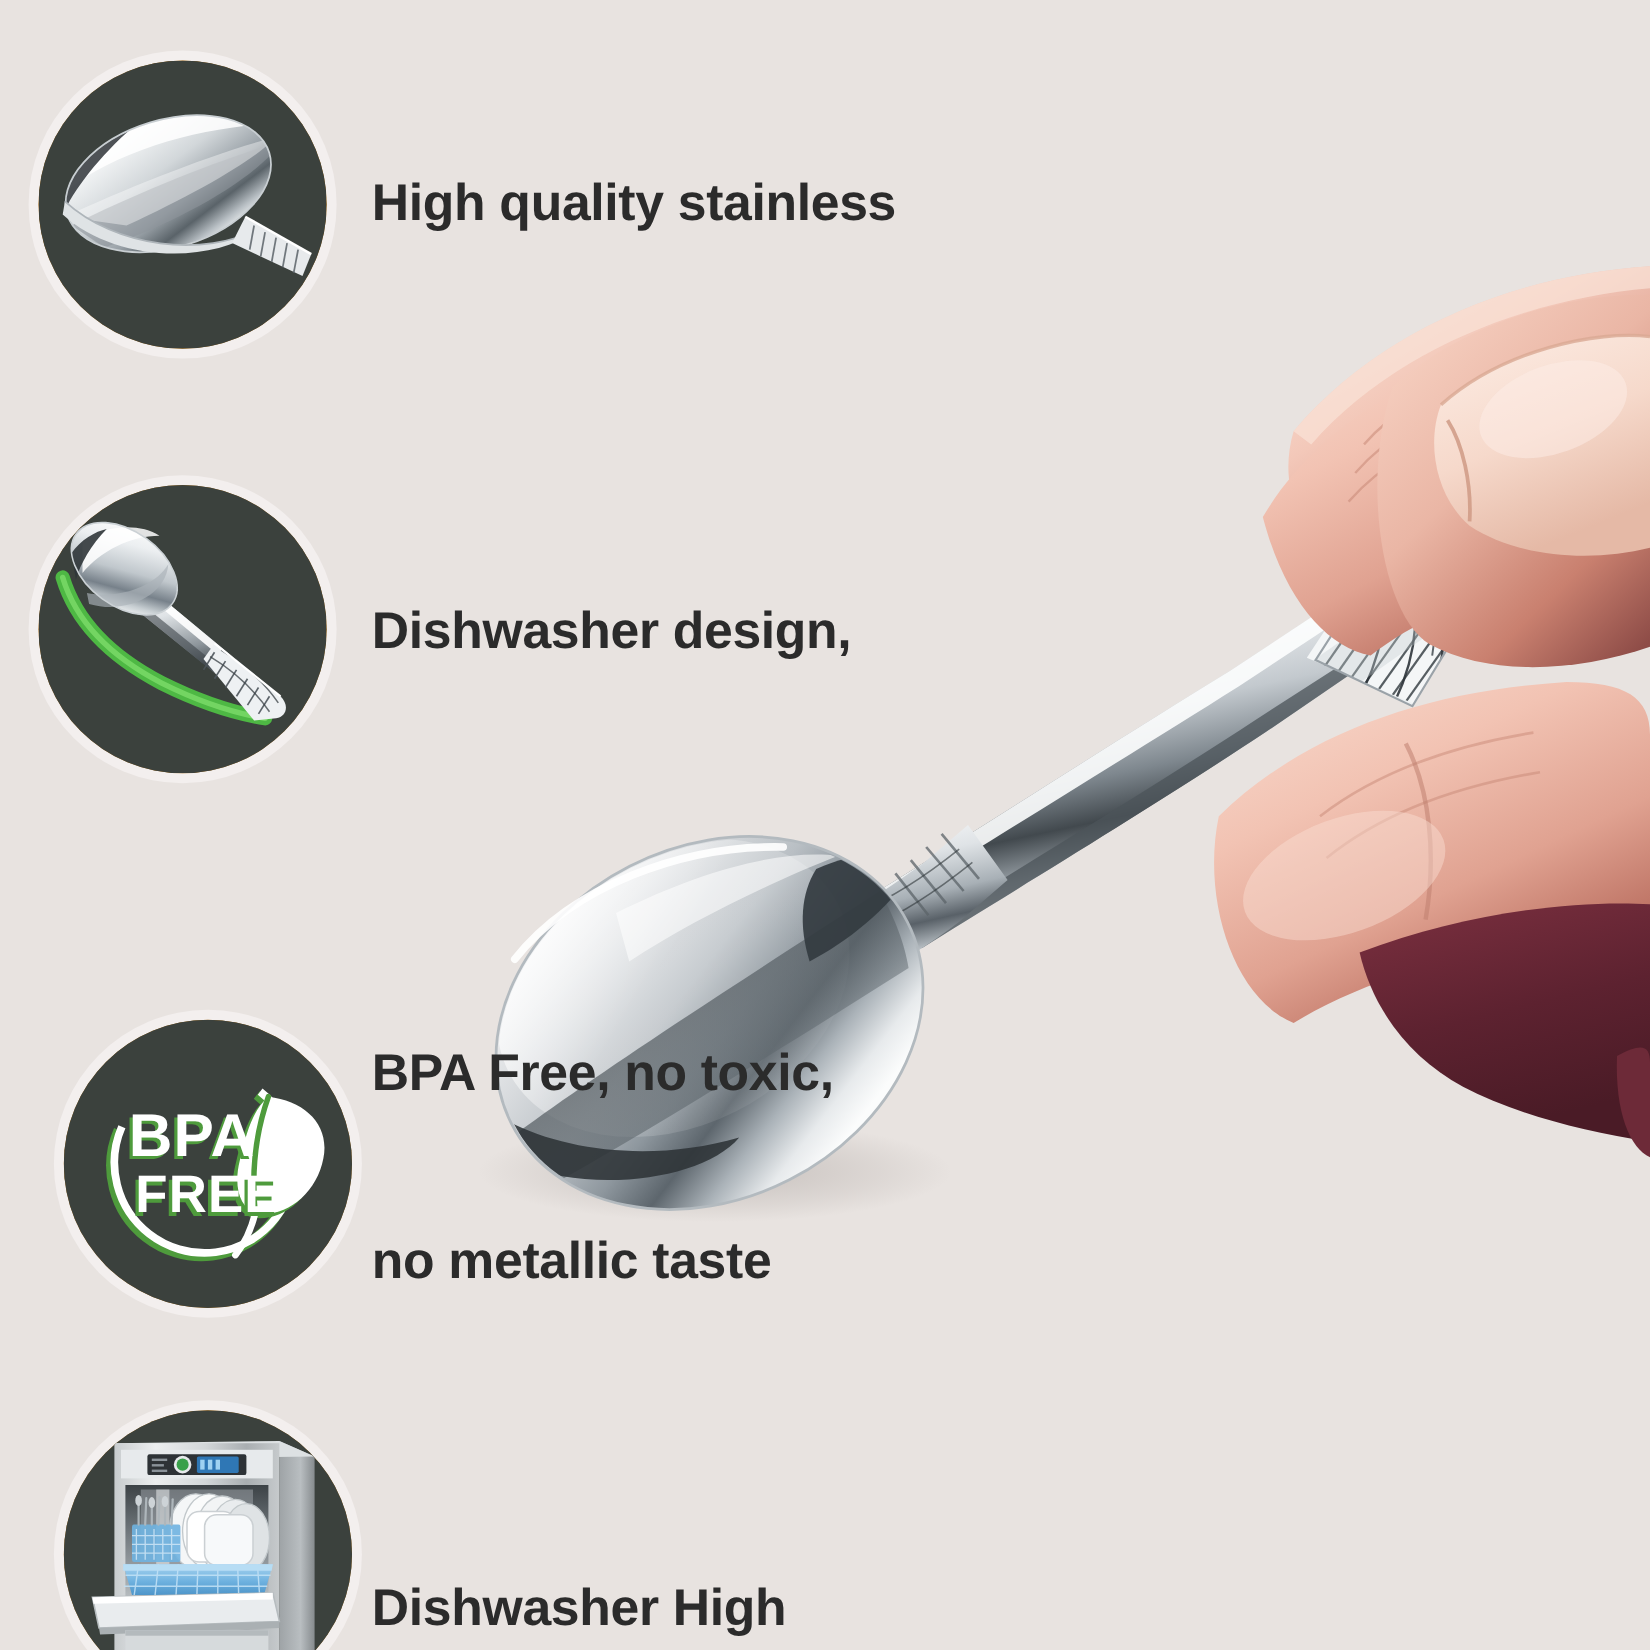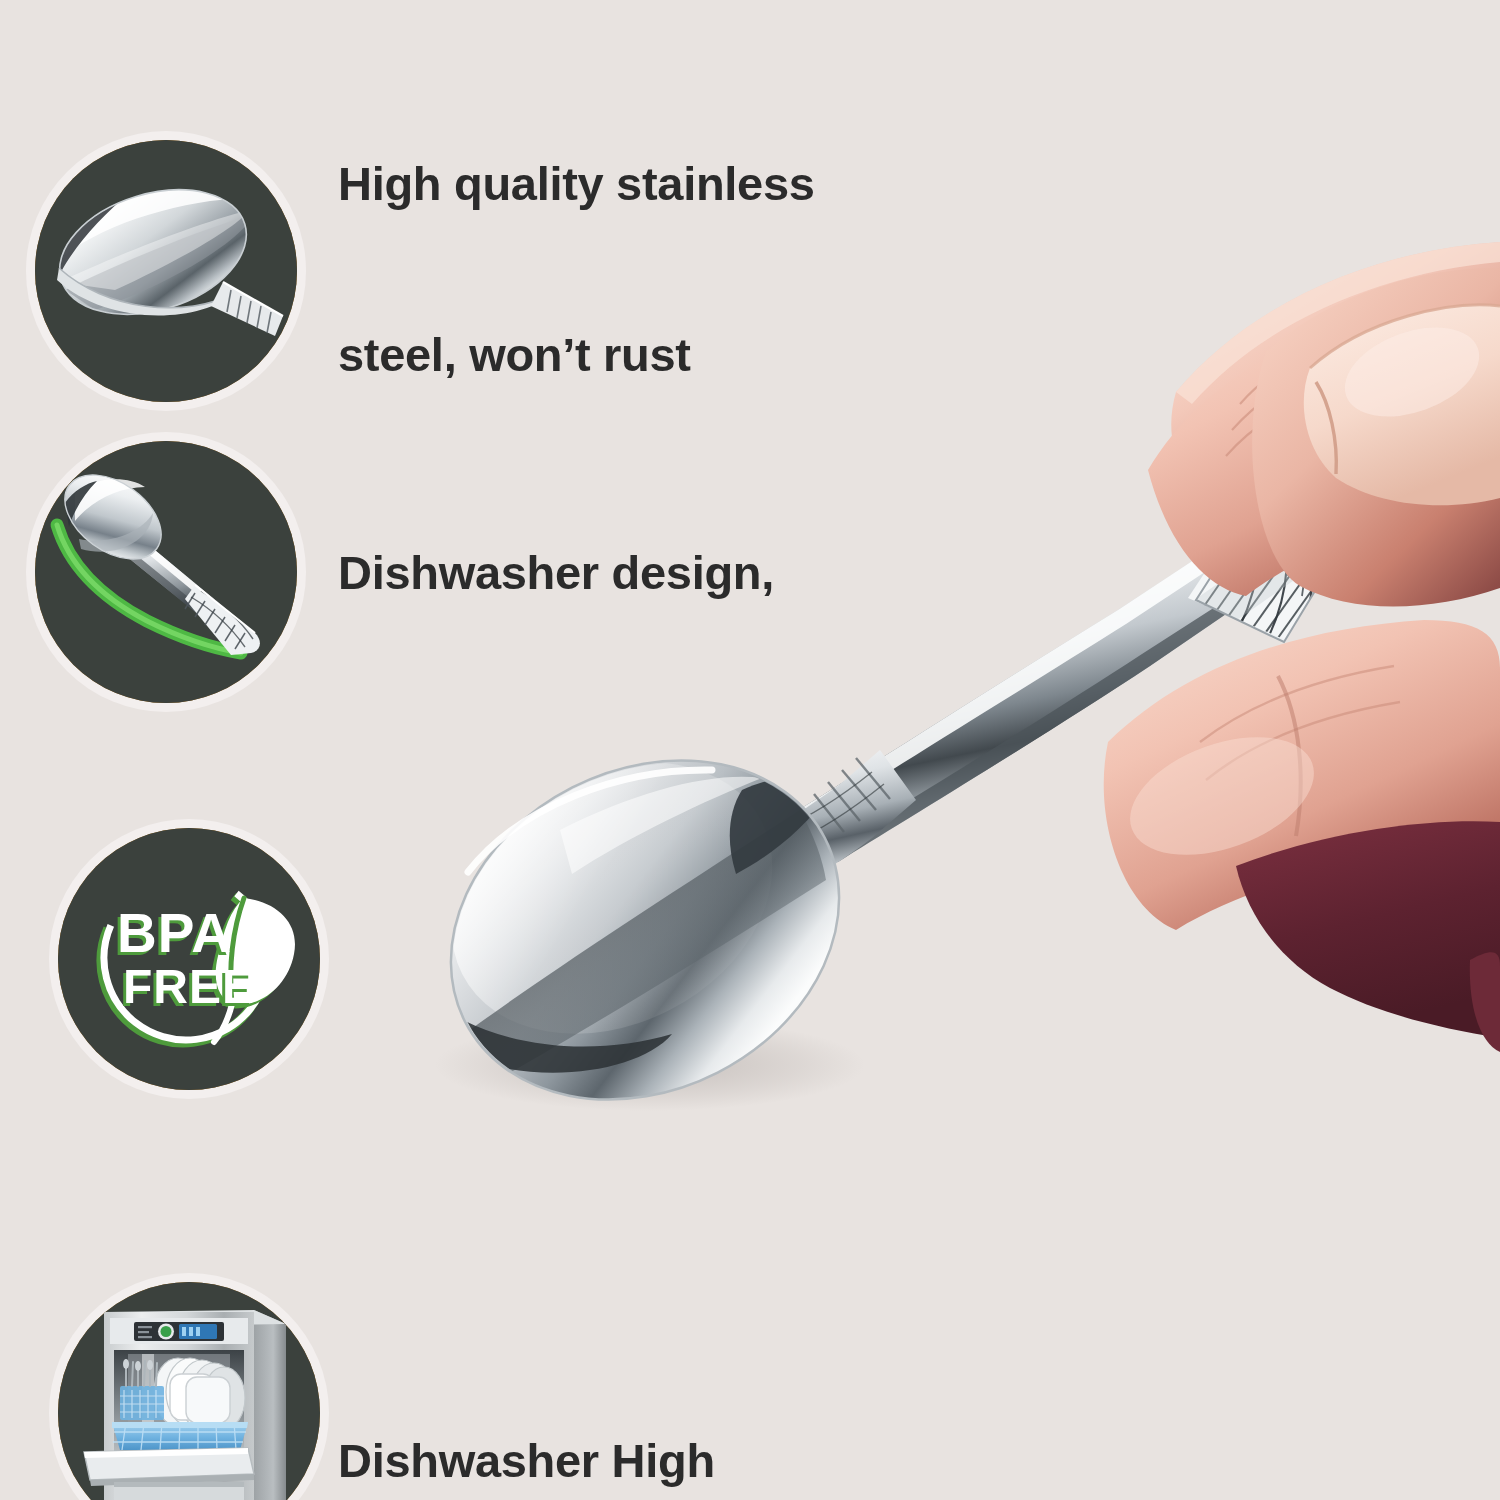"steel, won’t rust" span.ln { html: <span>steel, won’t rust</span> -> none }
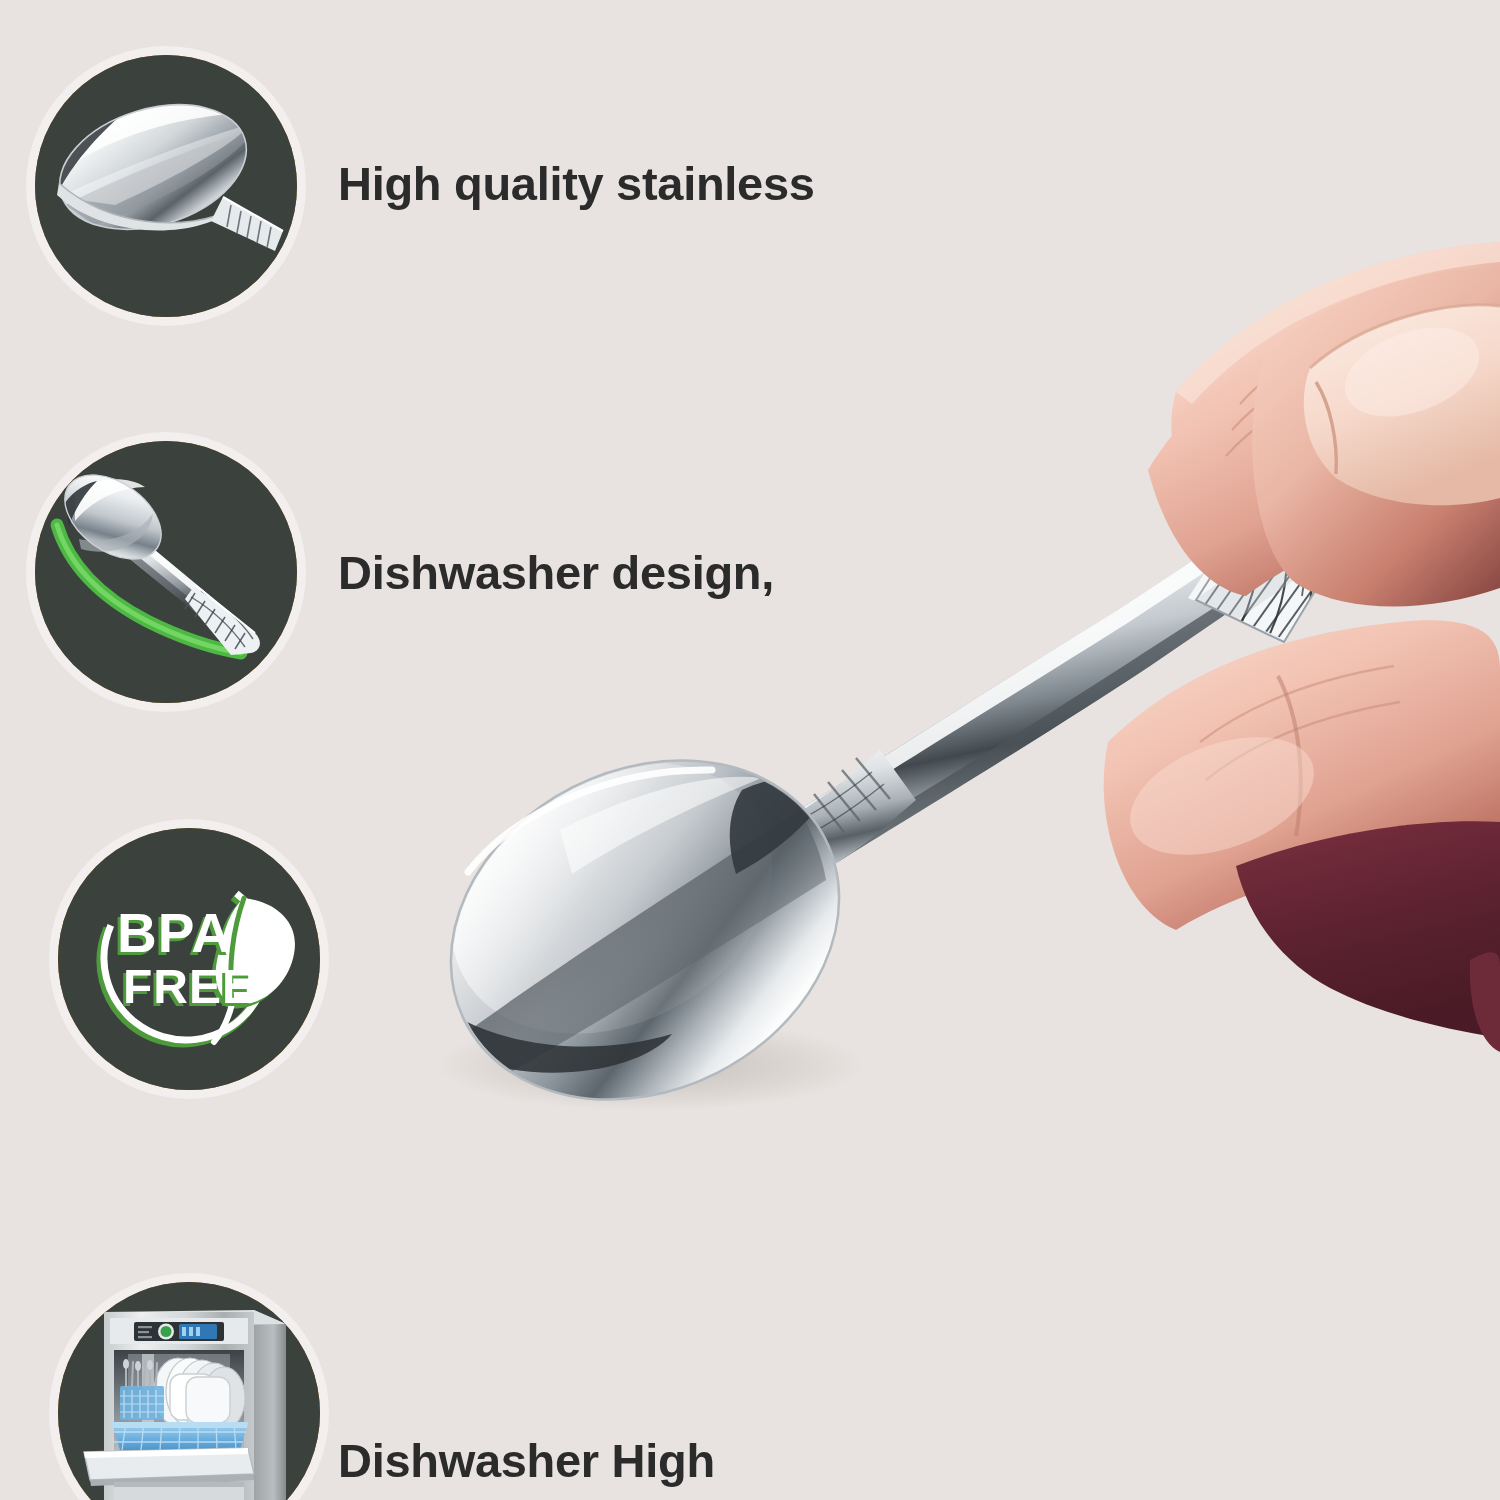"BPA Free, no toxic," div.caption { html: none -> <div> <span>BPA Free, no toxic,</span> <span>no metallic taste</span> </div> }
